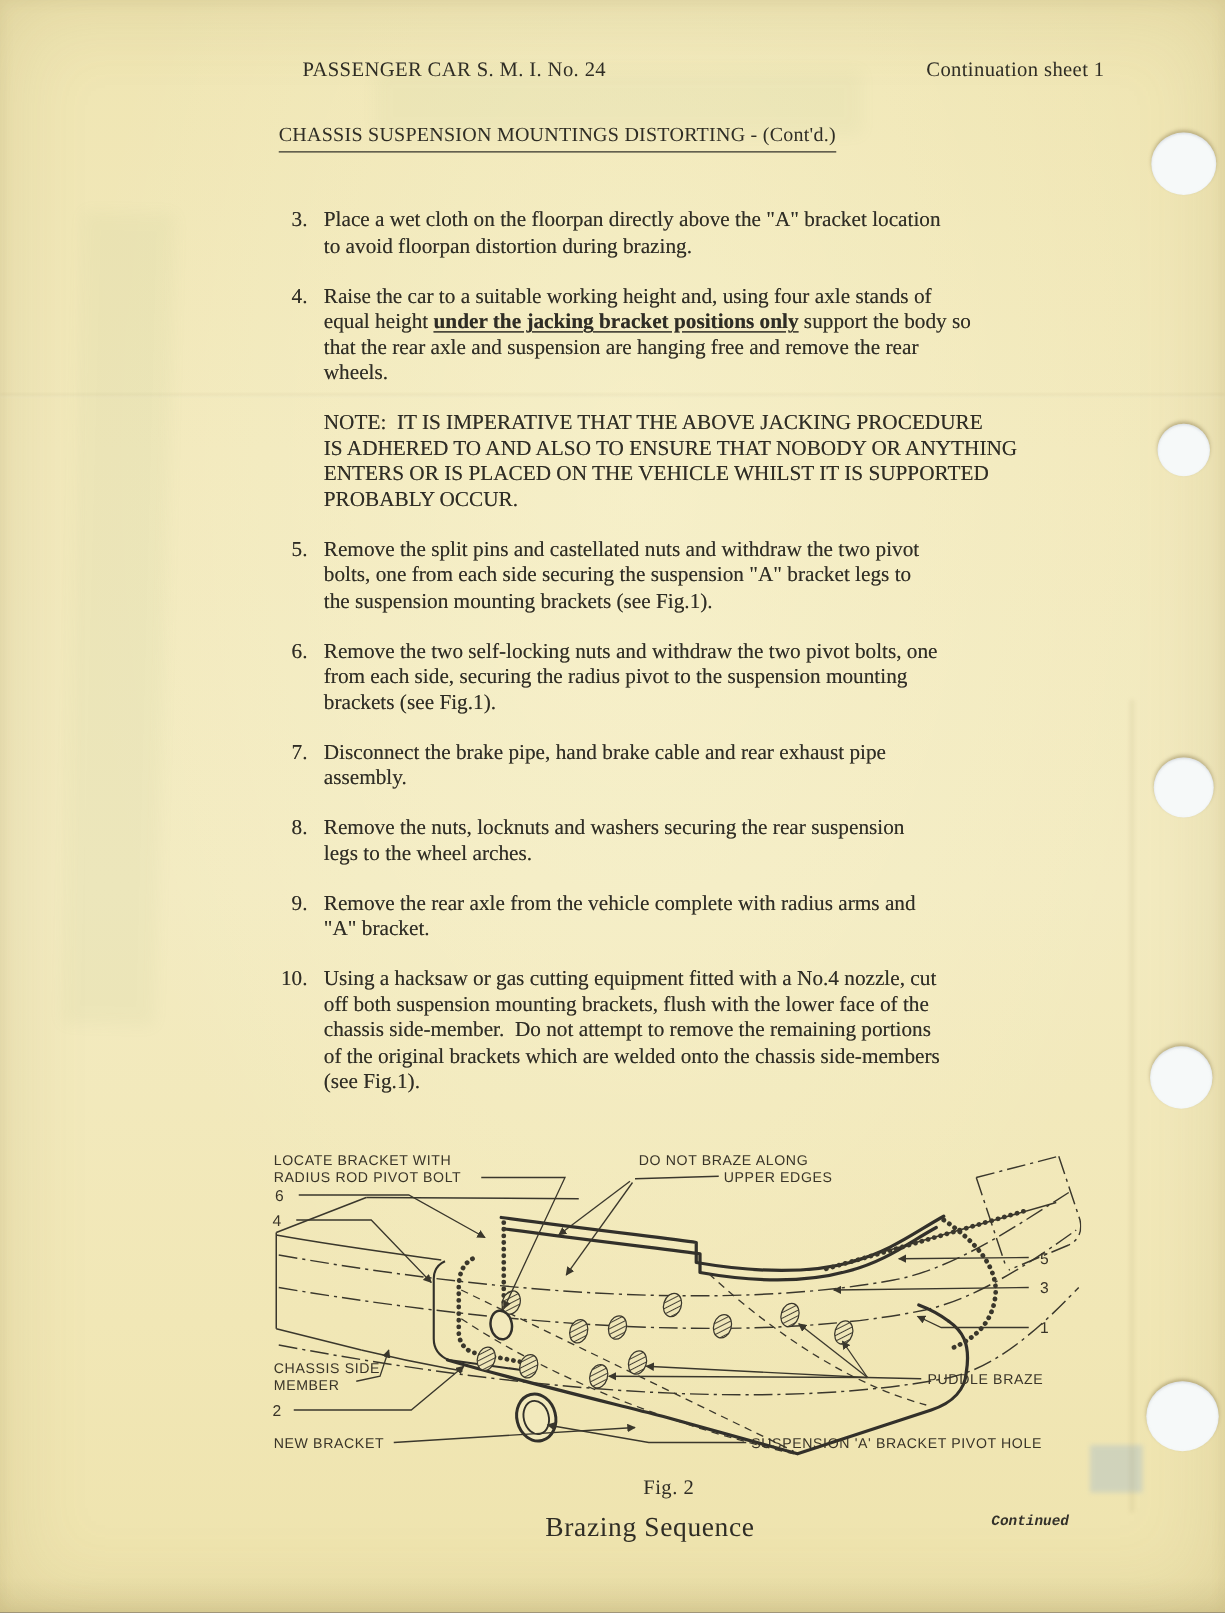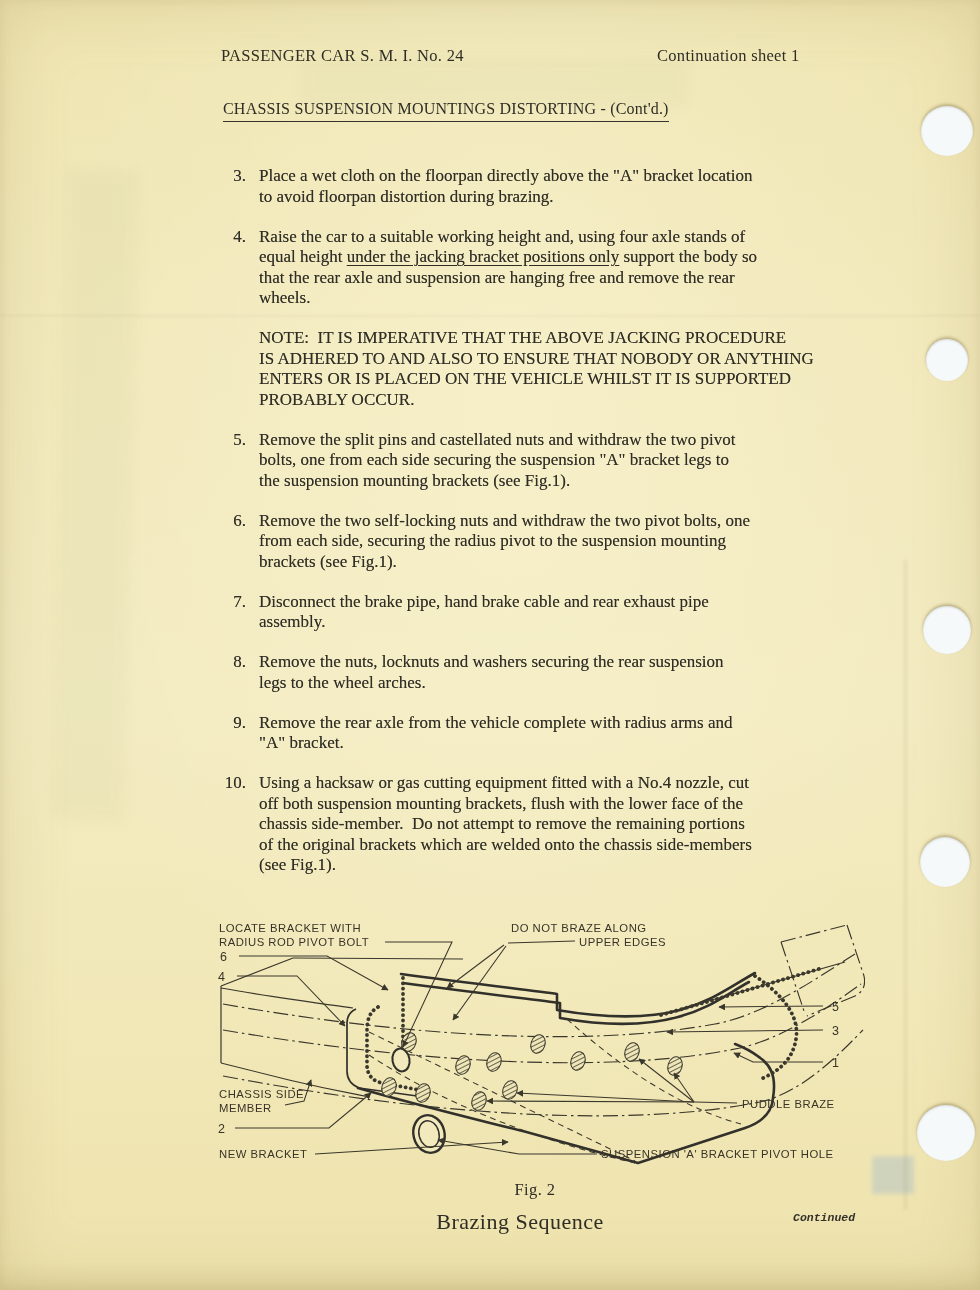"PASSENGER CAR S. M. I." .hdr { margin-left: none -> 21px }
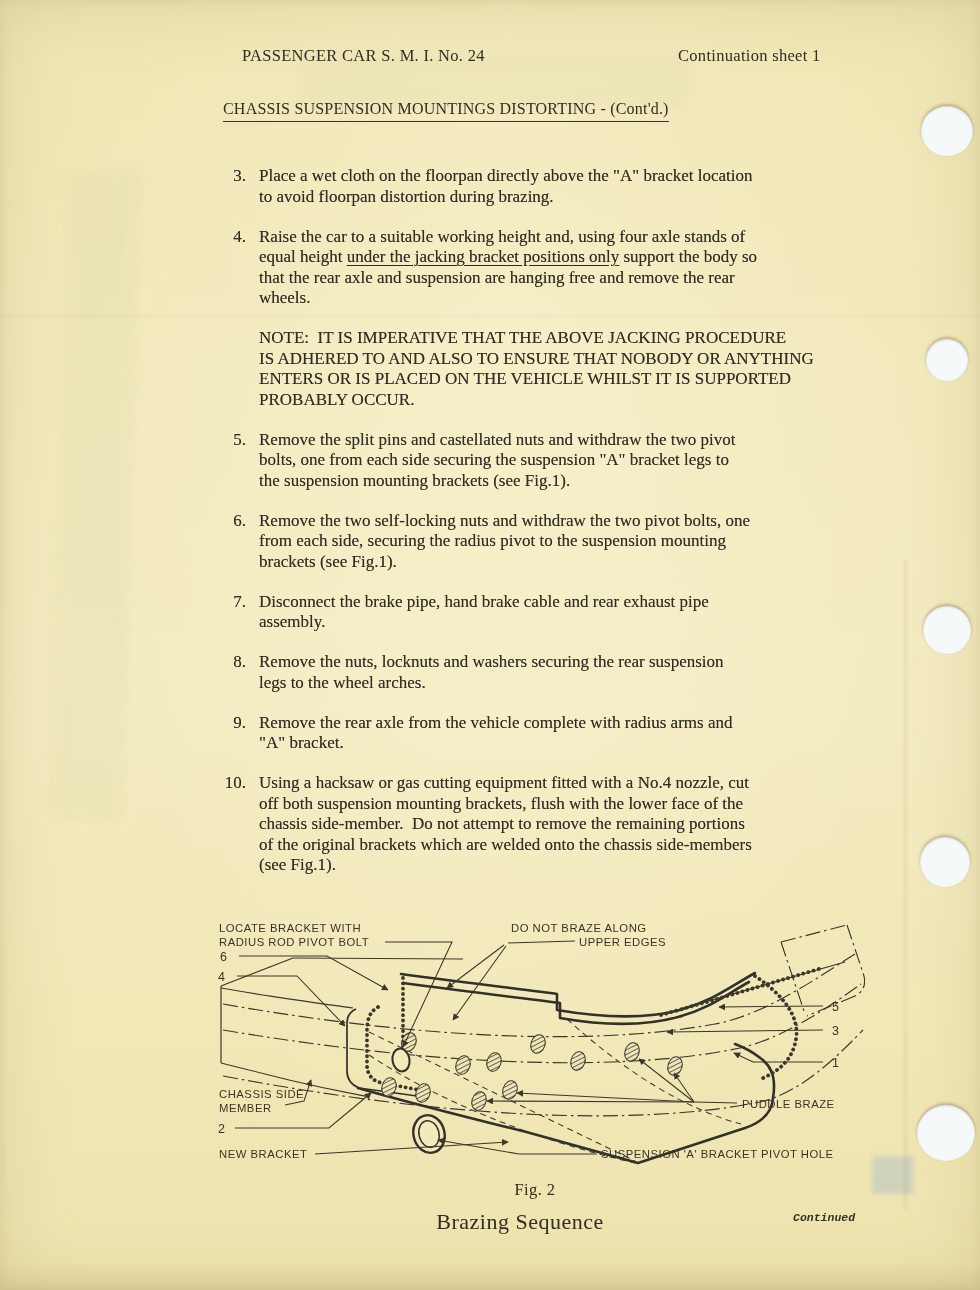"Continuation sheet 1" .hdr-r { left: 657px -> 720px }
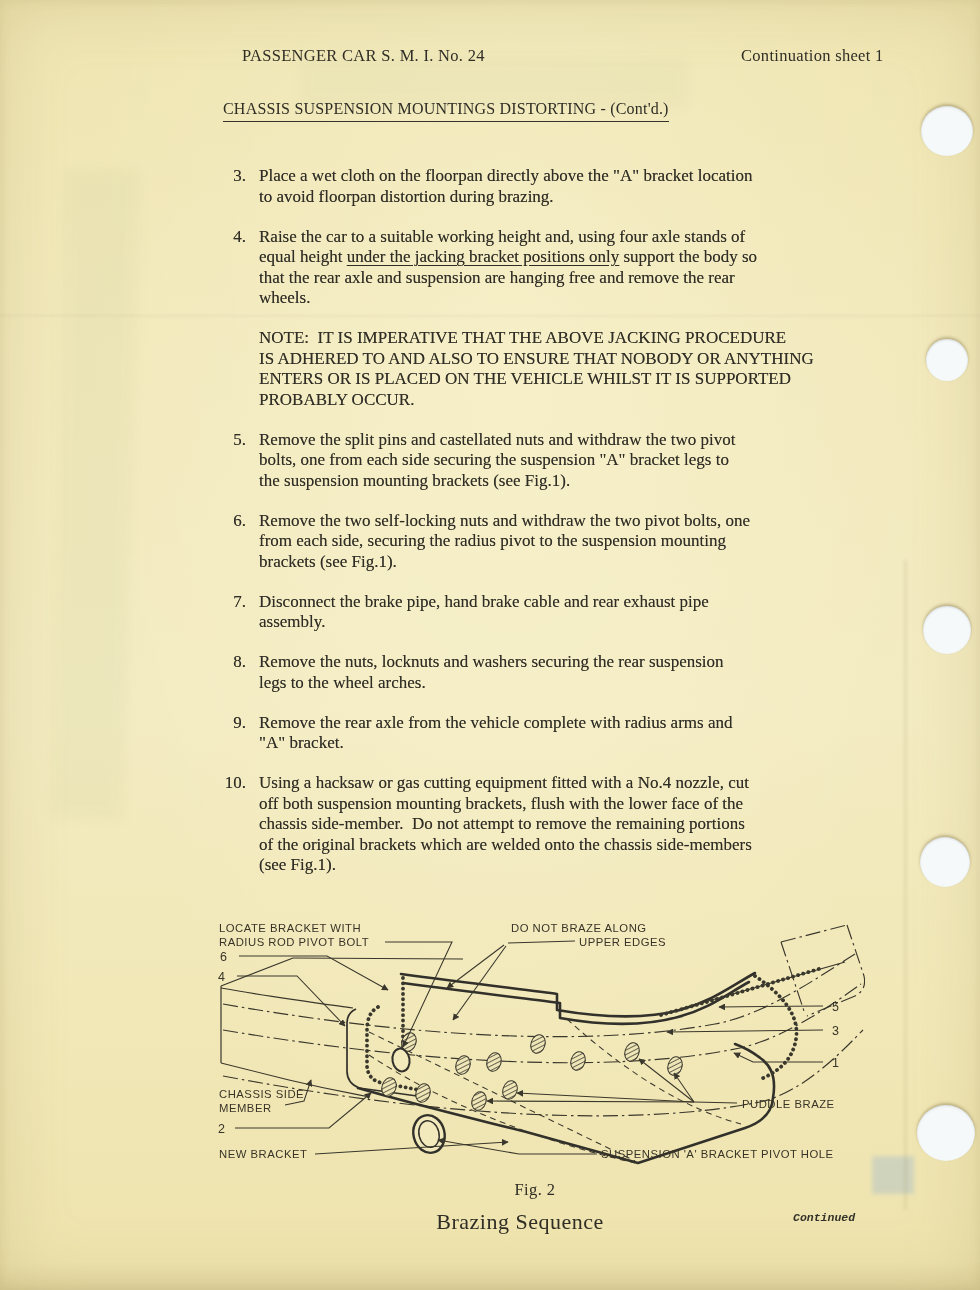"under the jacking bracket positions" .u { font-weight: none -> bold }
